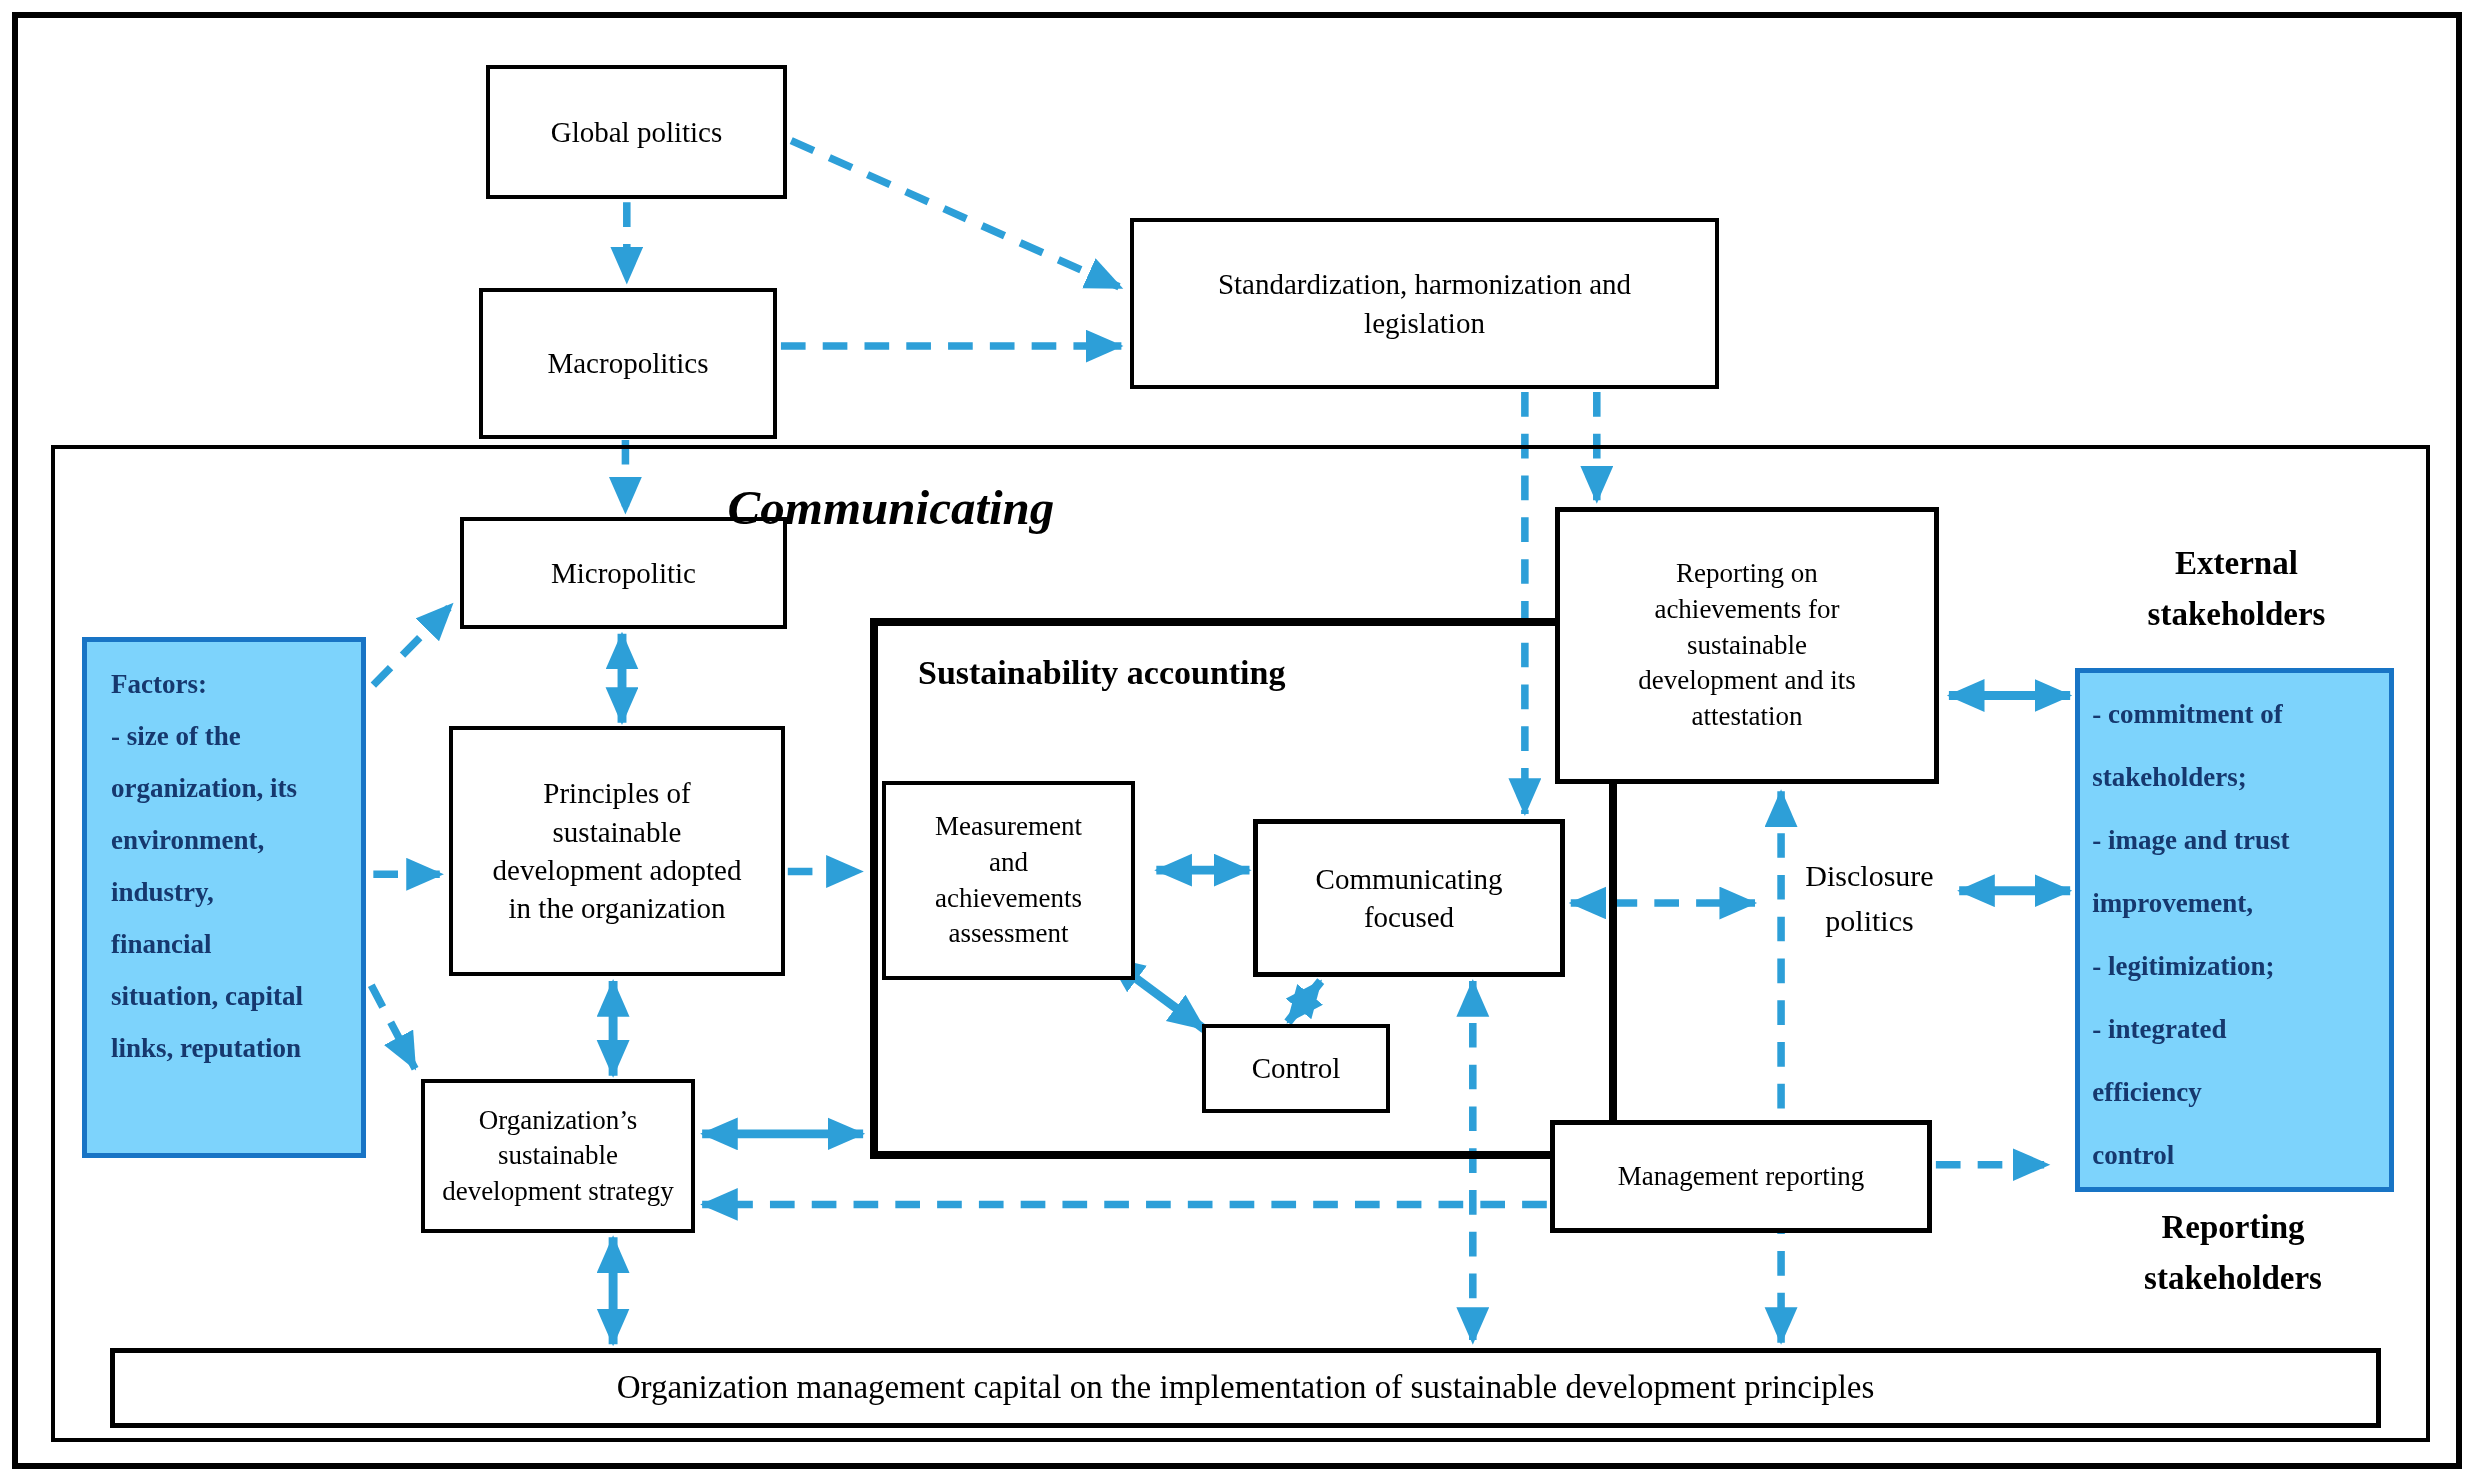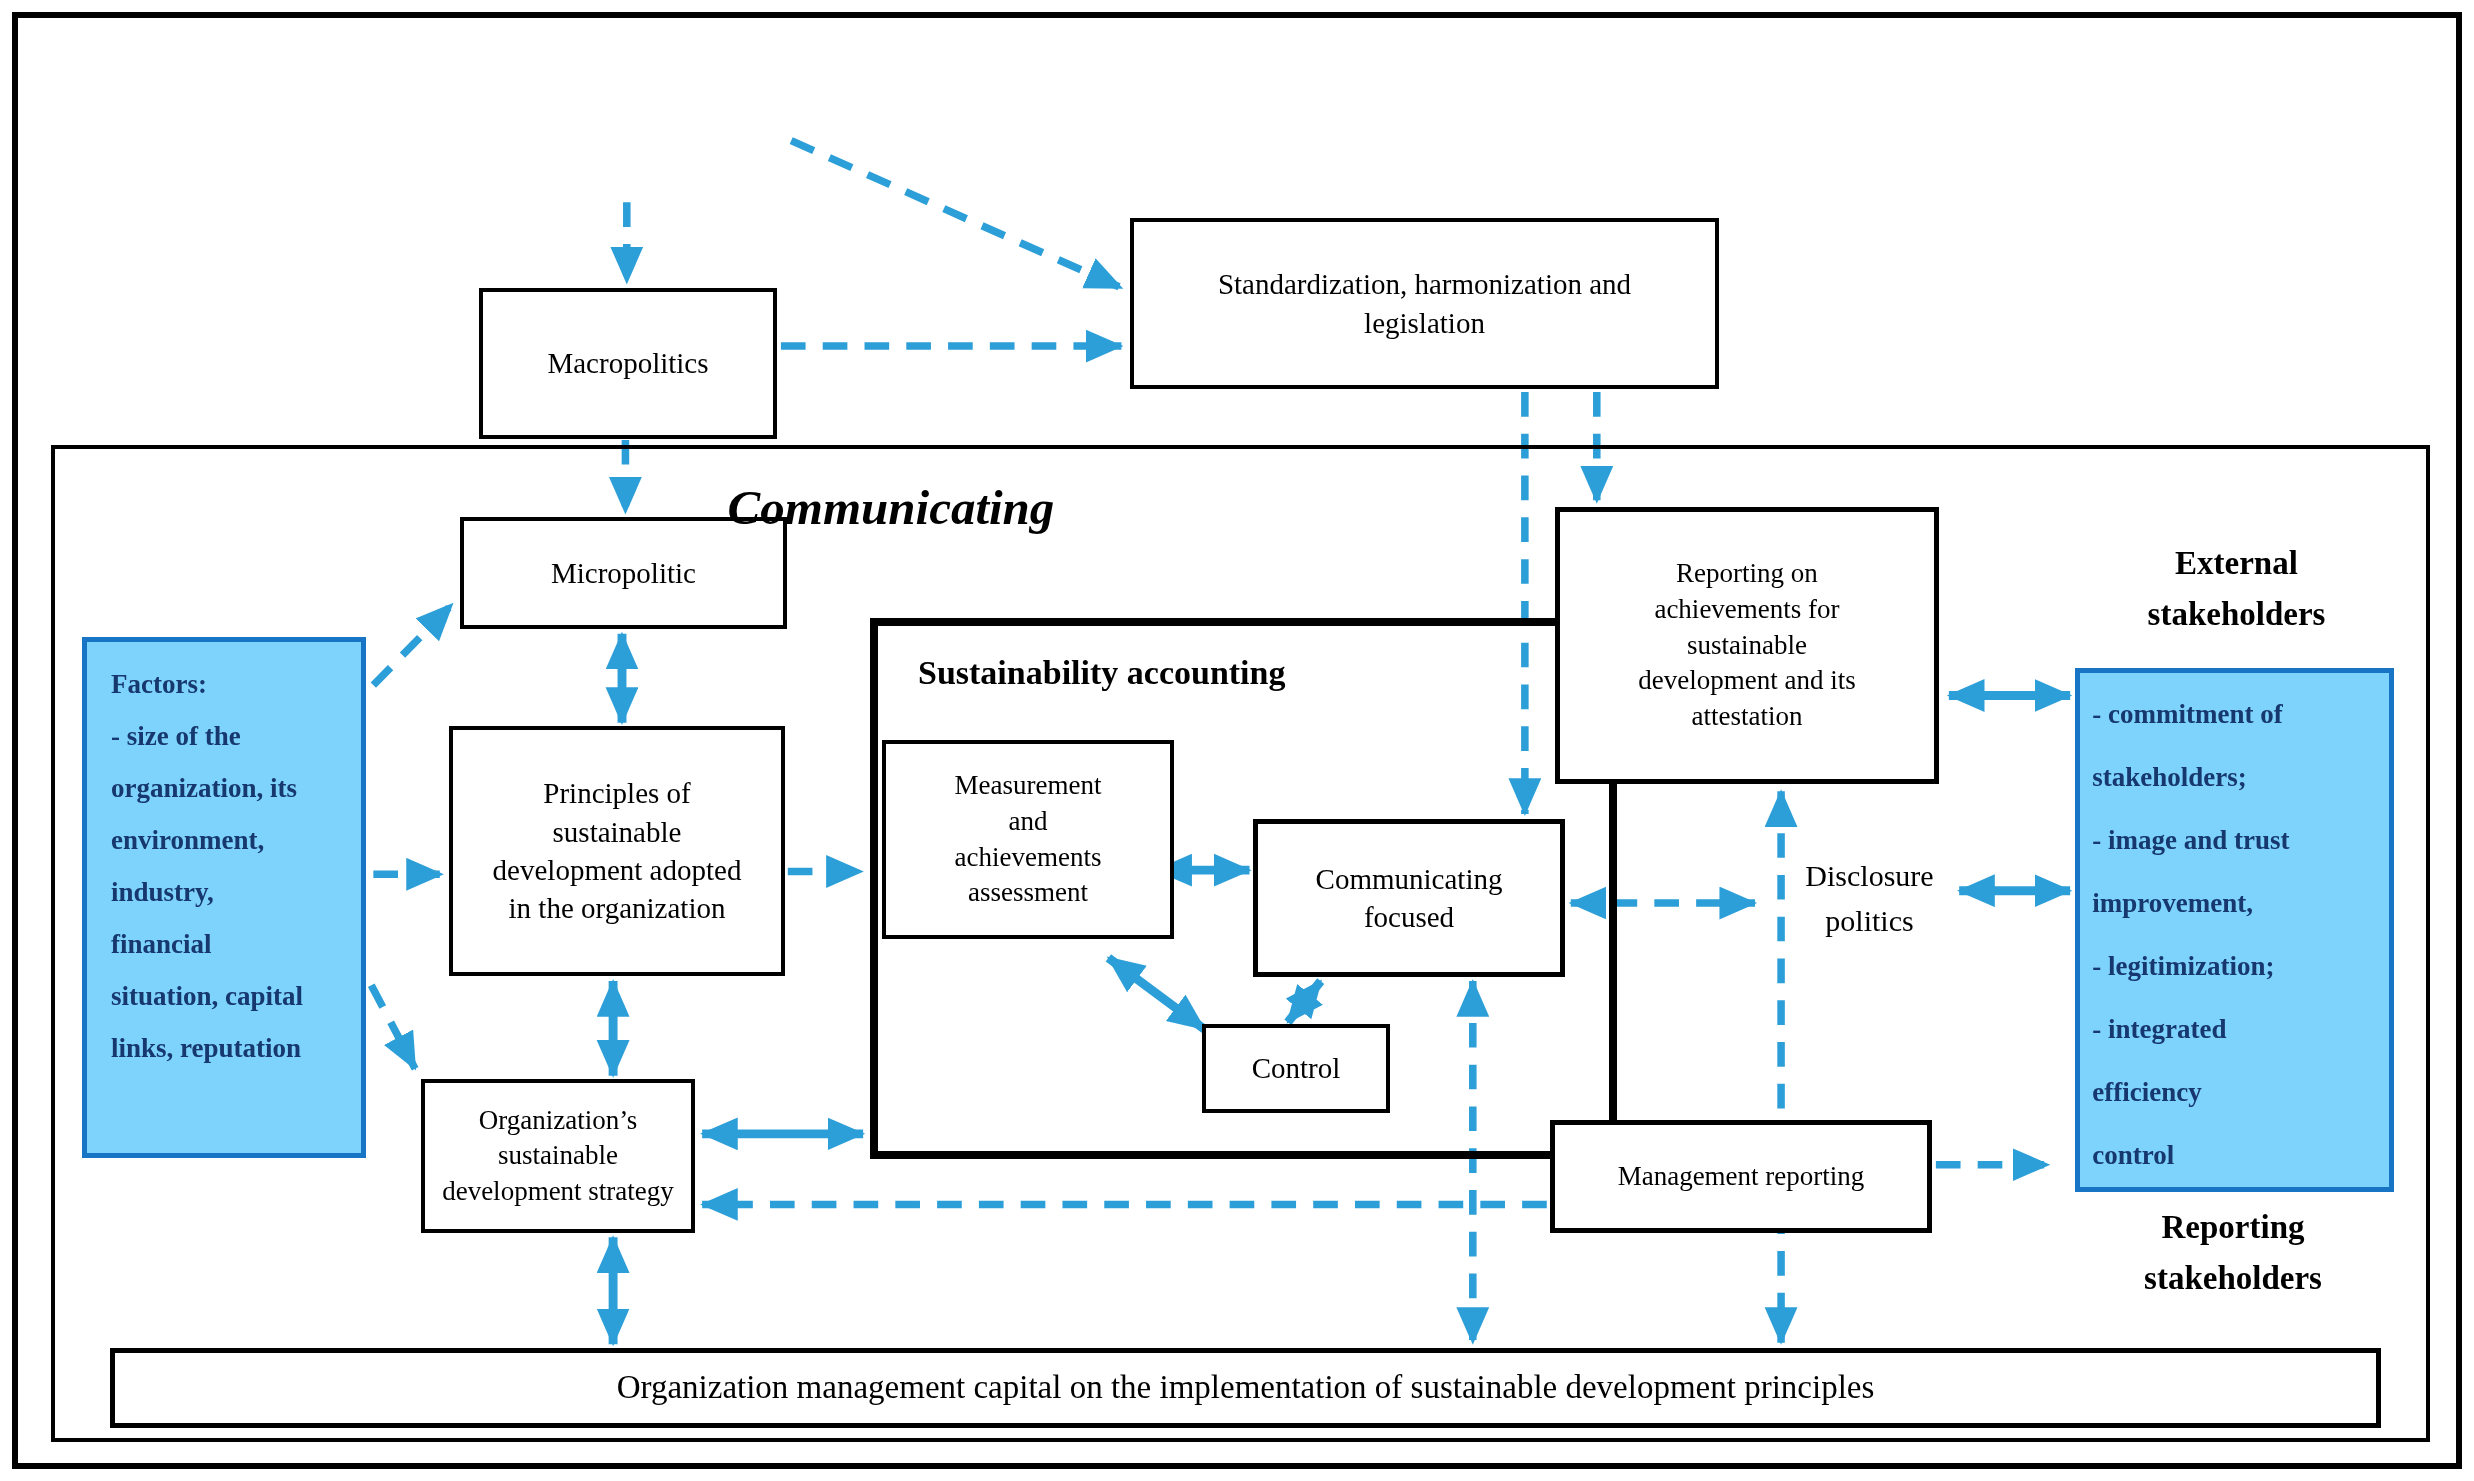"Global politics" div.abs { html: none -> <div>Global politics</div> }
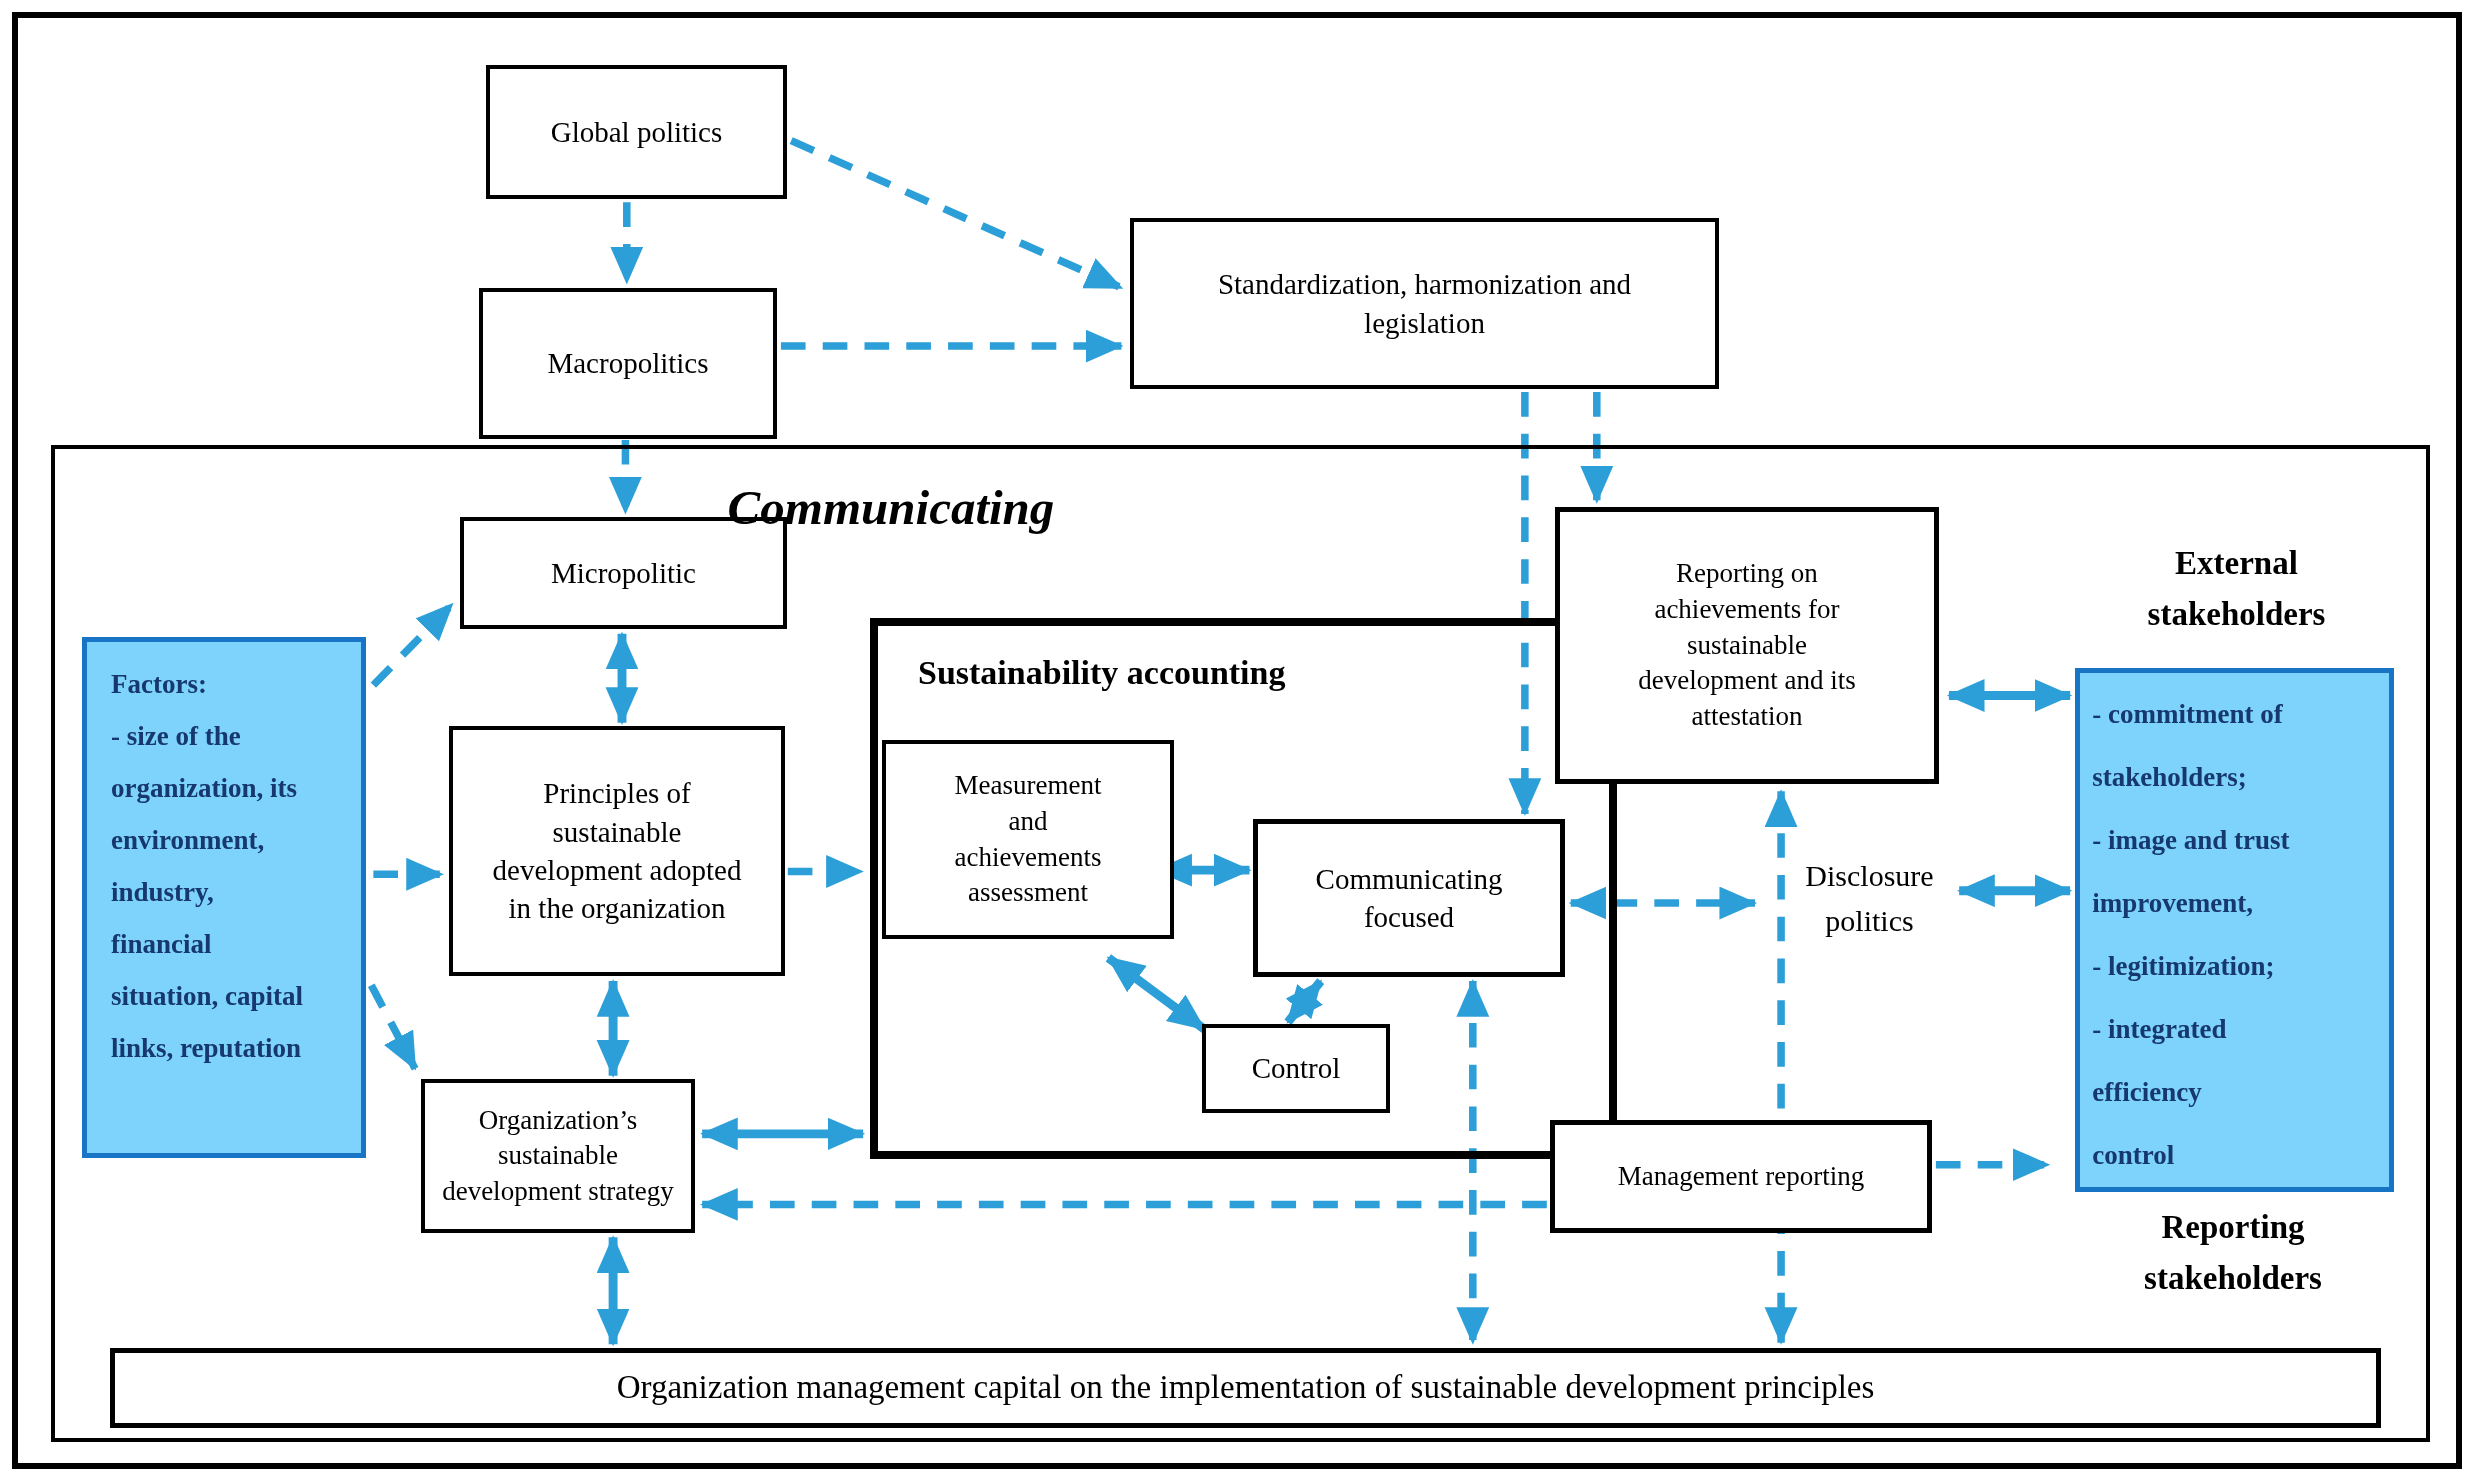"Measurement" div.abs { top: 740px -> 781px; width: 292px -> 253px }
